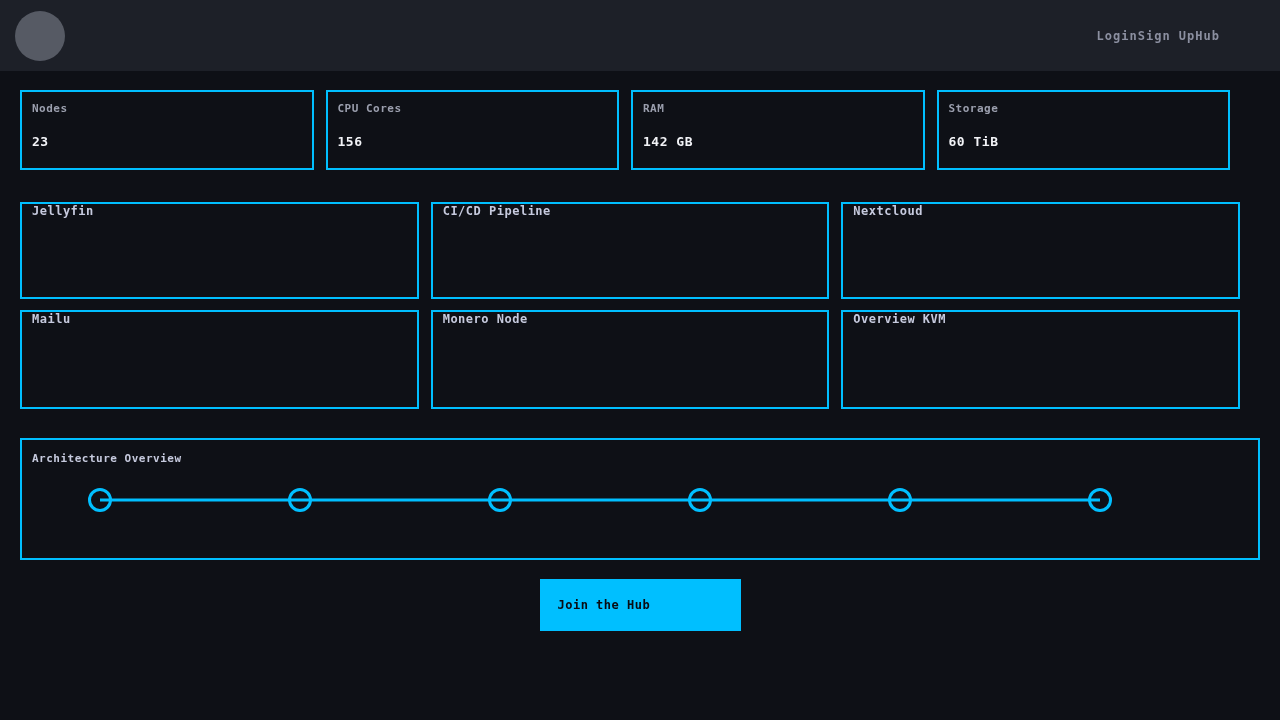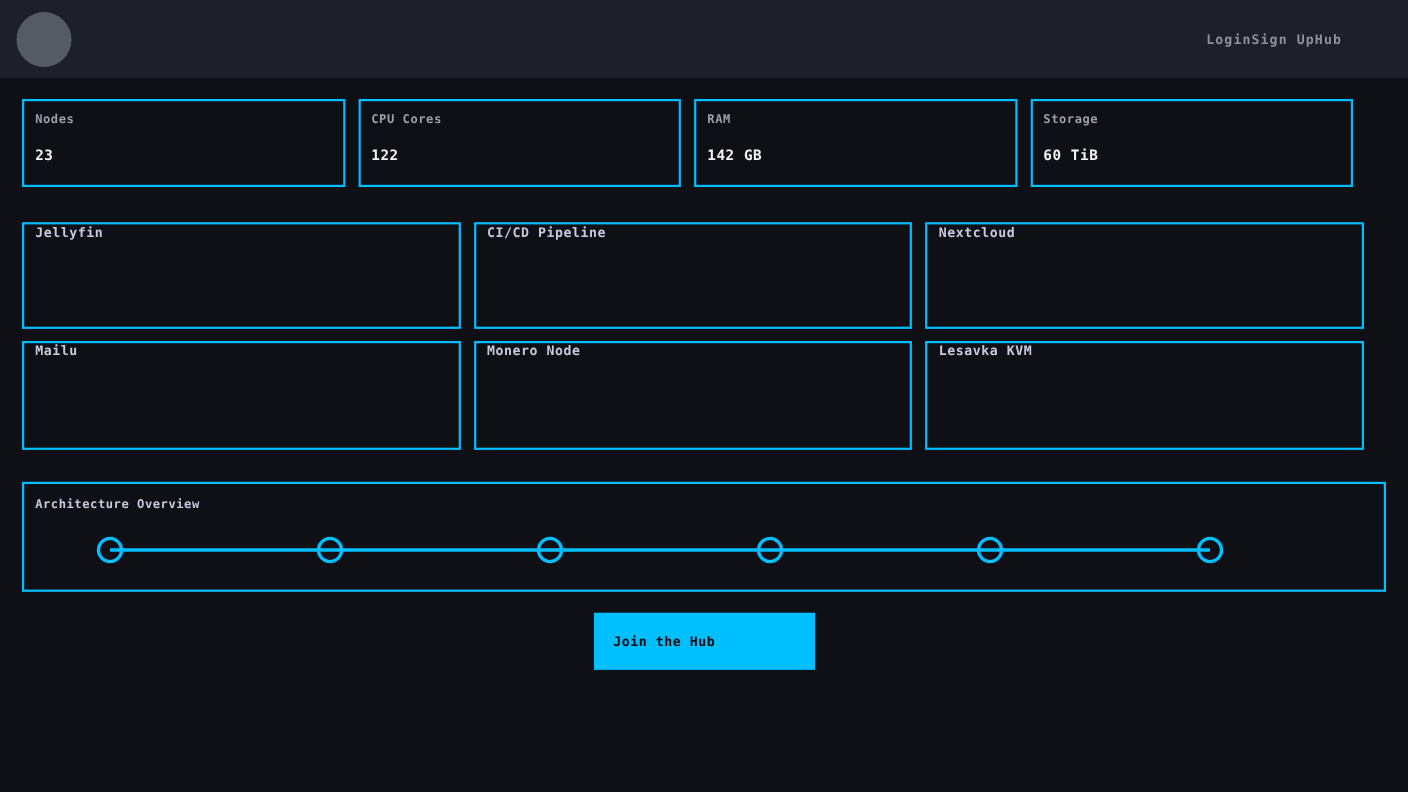"122" div.stat-value { text: 122 -> 156 }
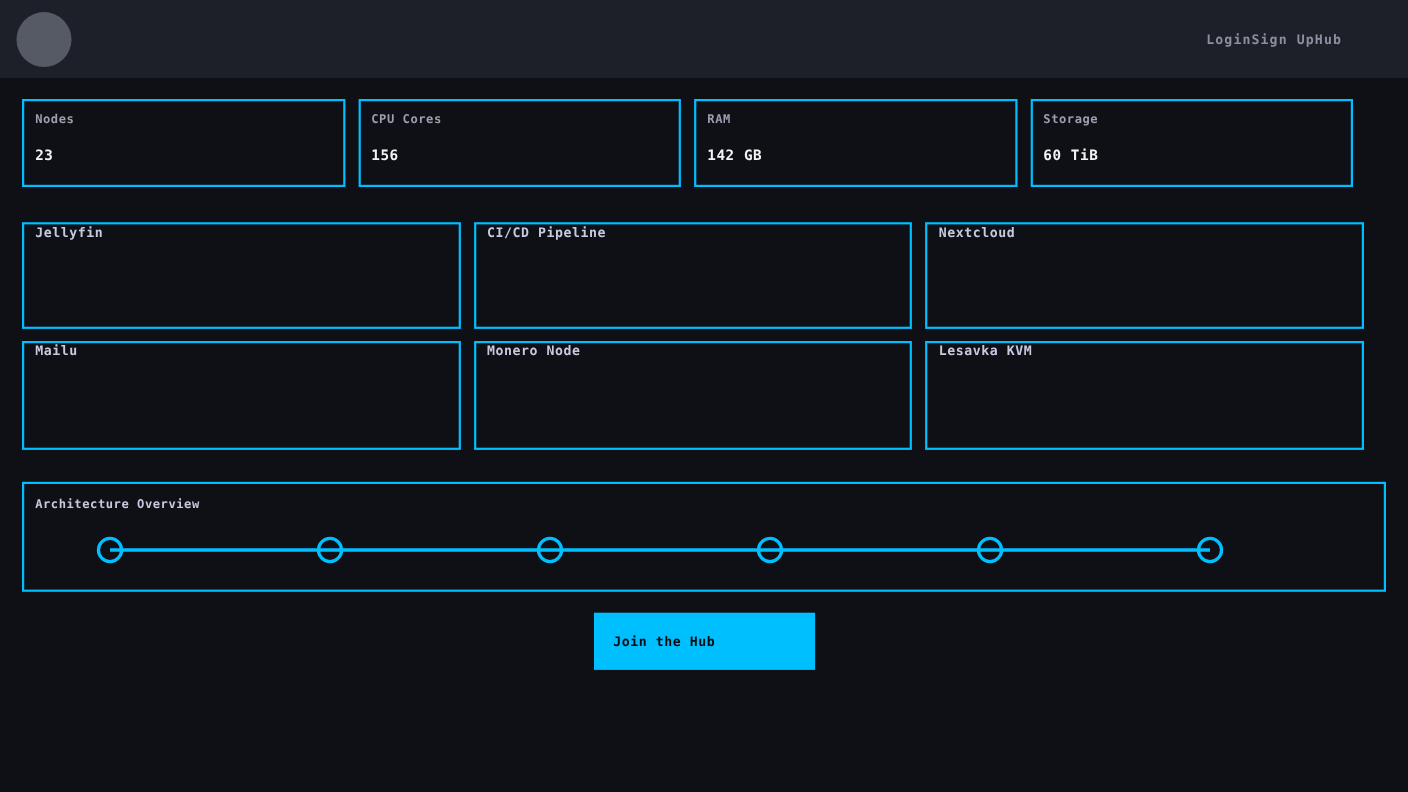"Lesavka KVM" span.service-name { text: Lesavka -> Overview }
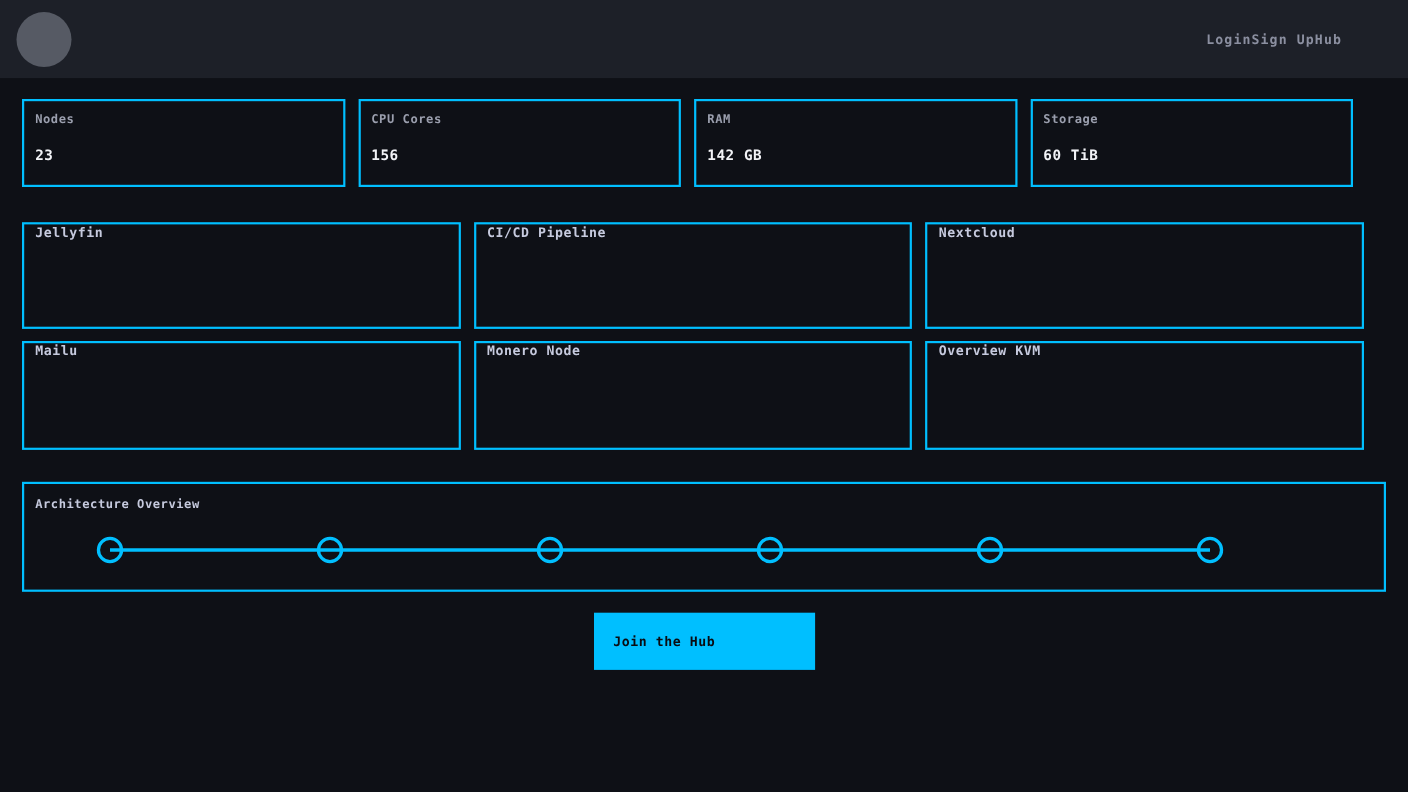"Architecture Overview" .arch-card { height: 100px -> 122px }
